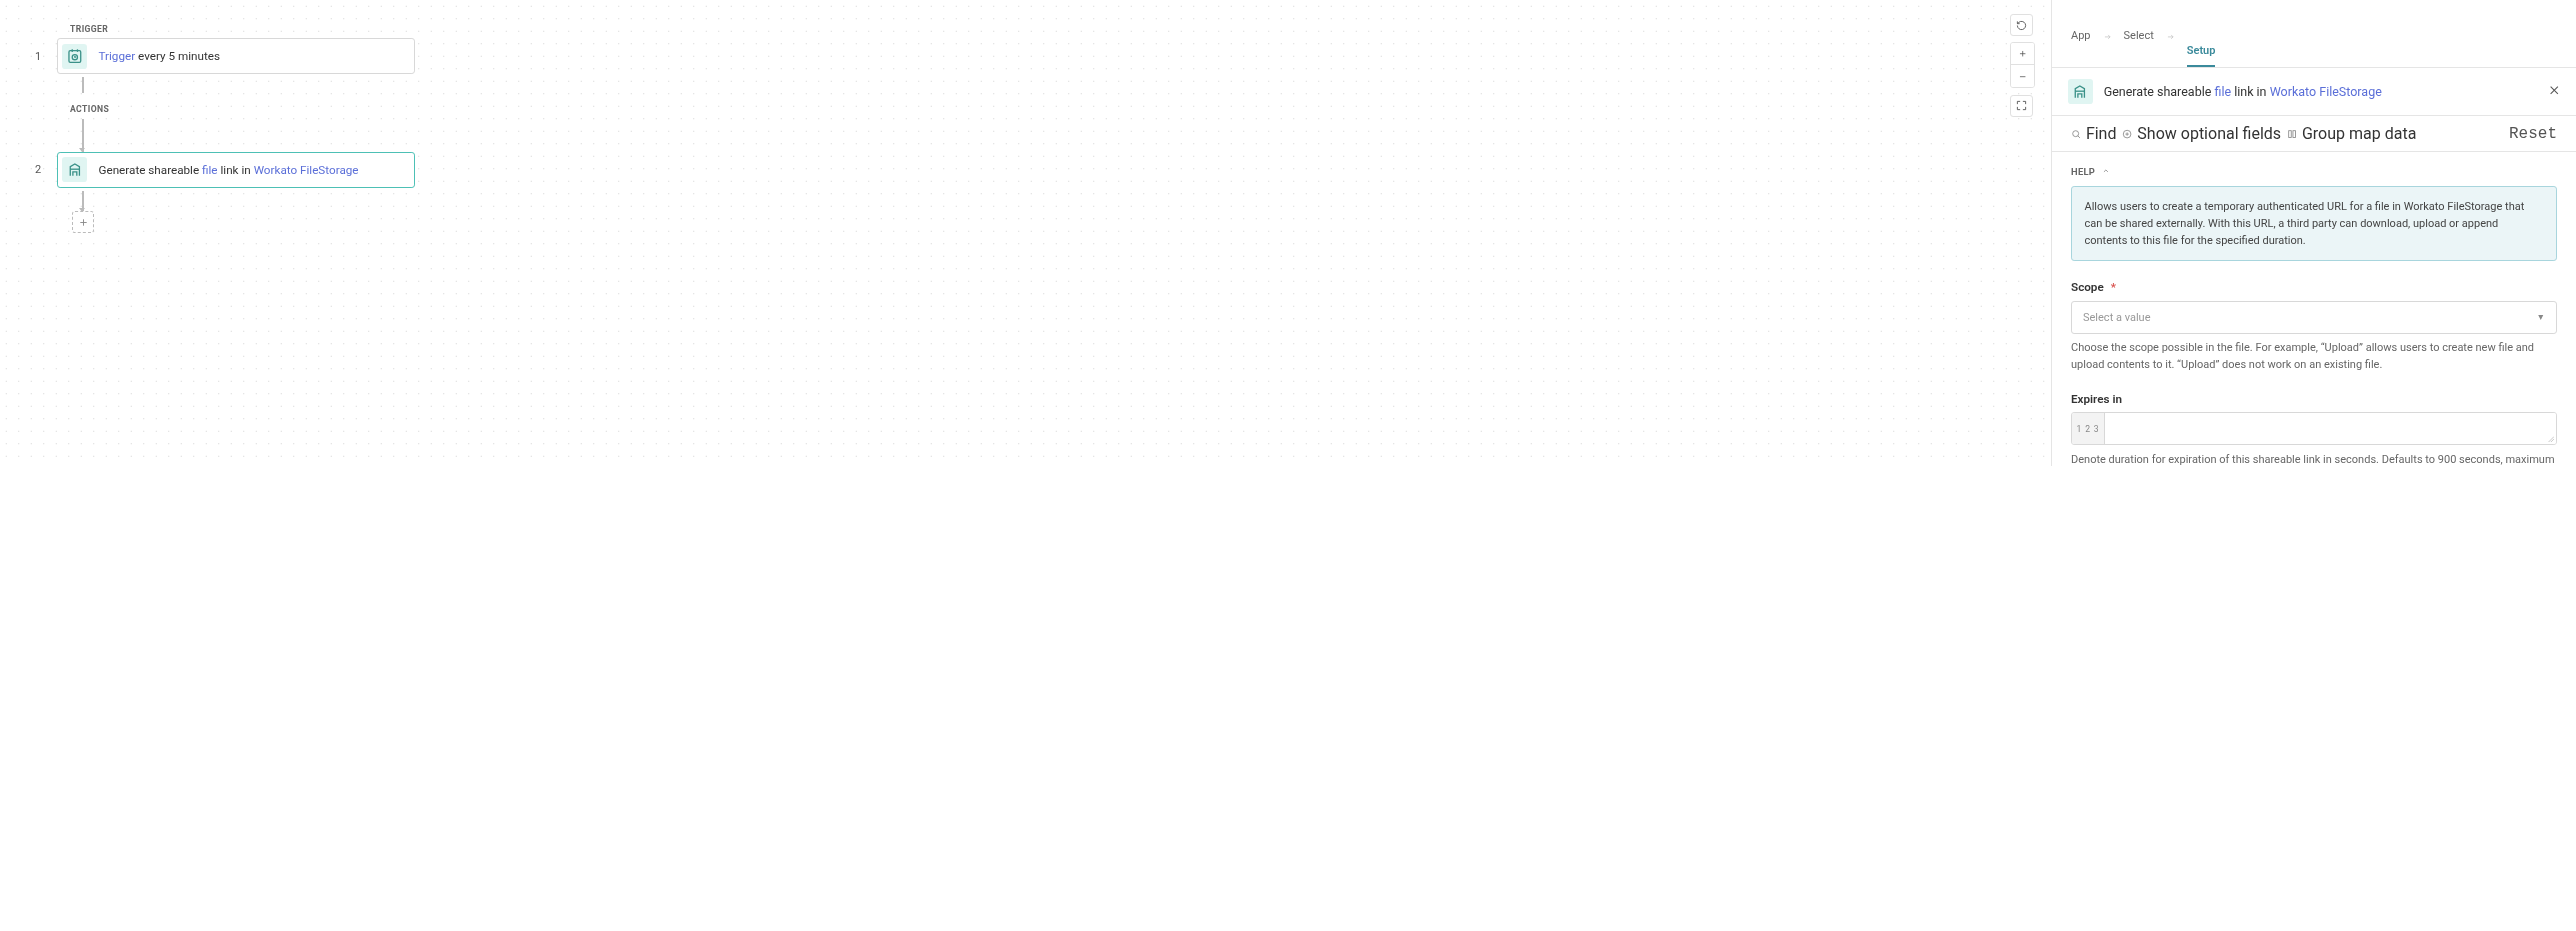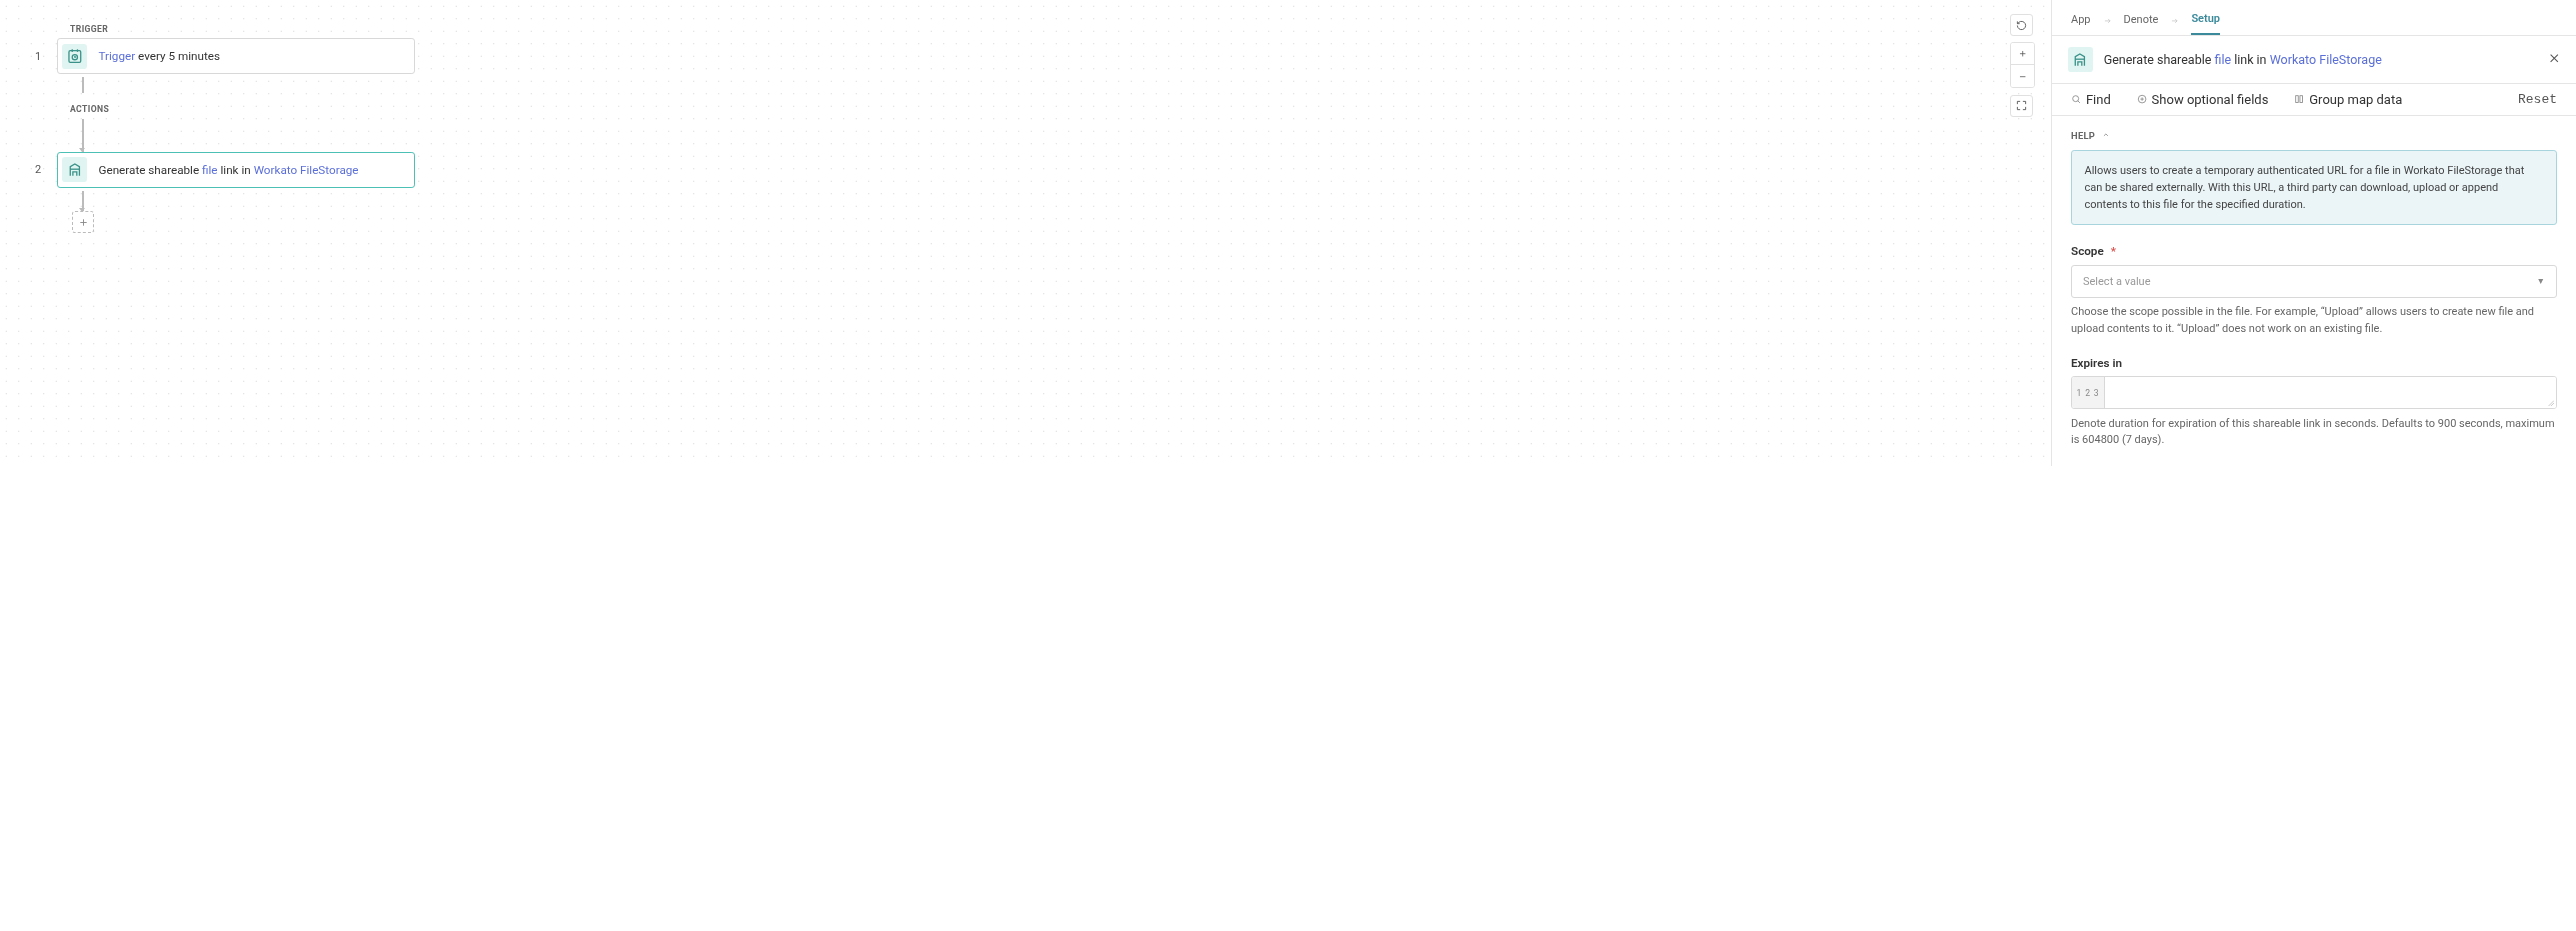"Denote" span.crumb { text: Denote -> Select }
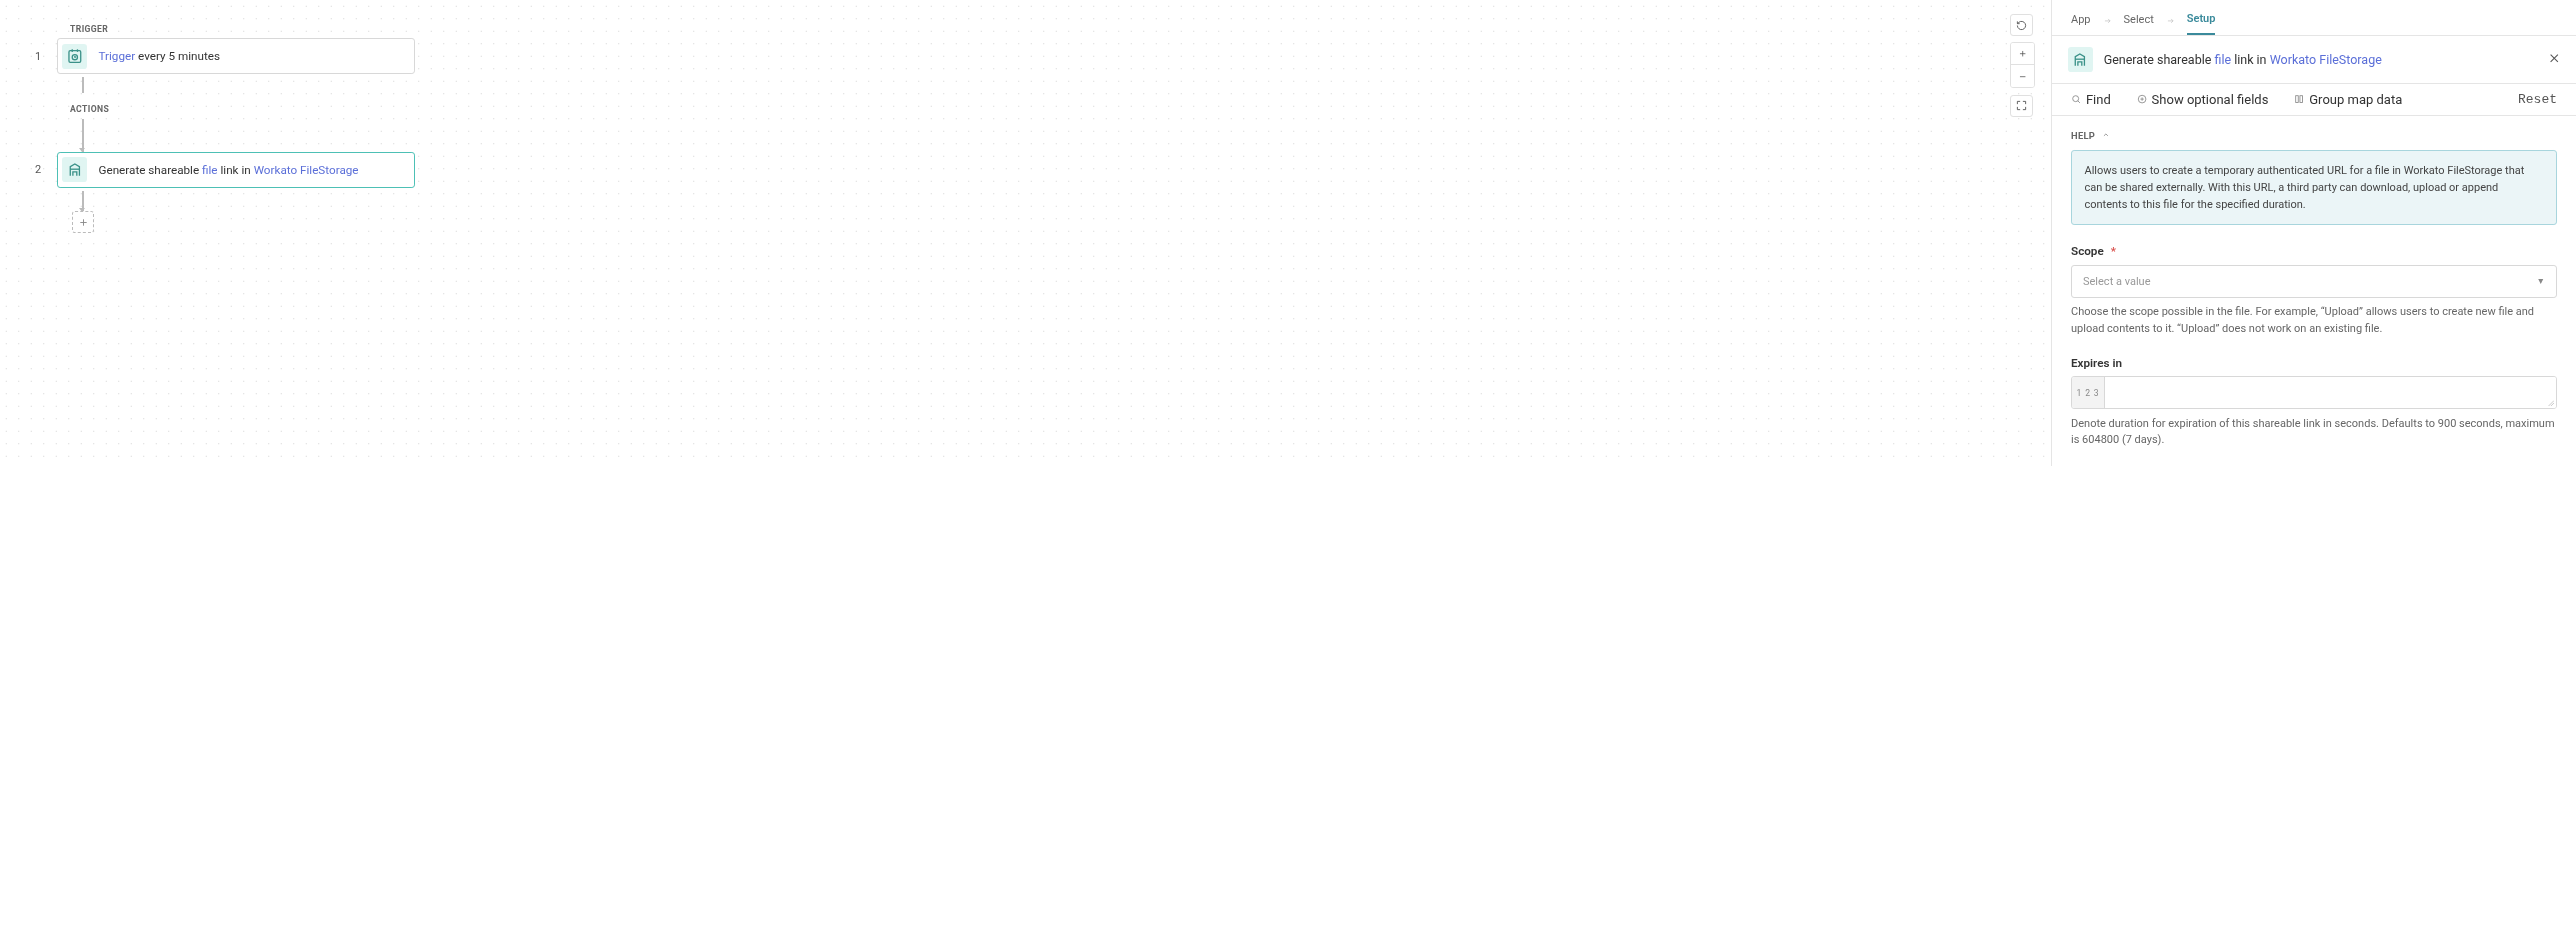"Setup" .crumb.active { margin-top: none -> 32px }
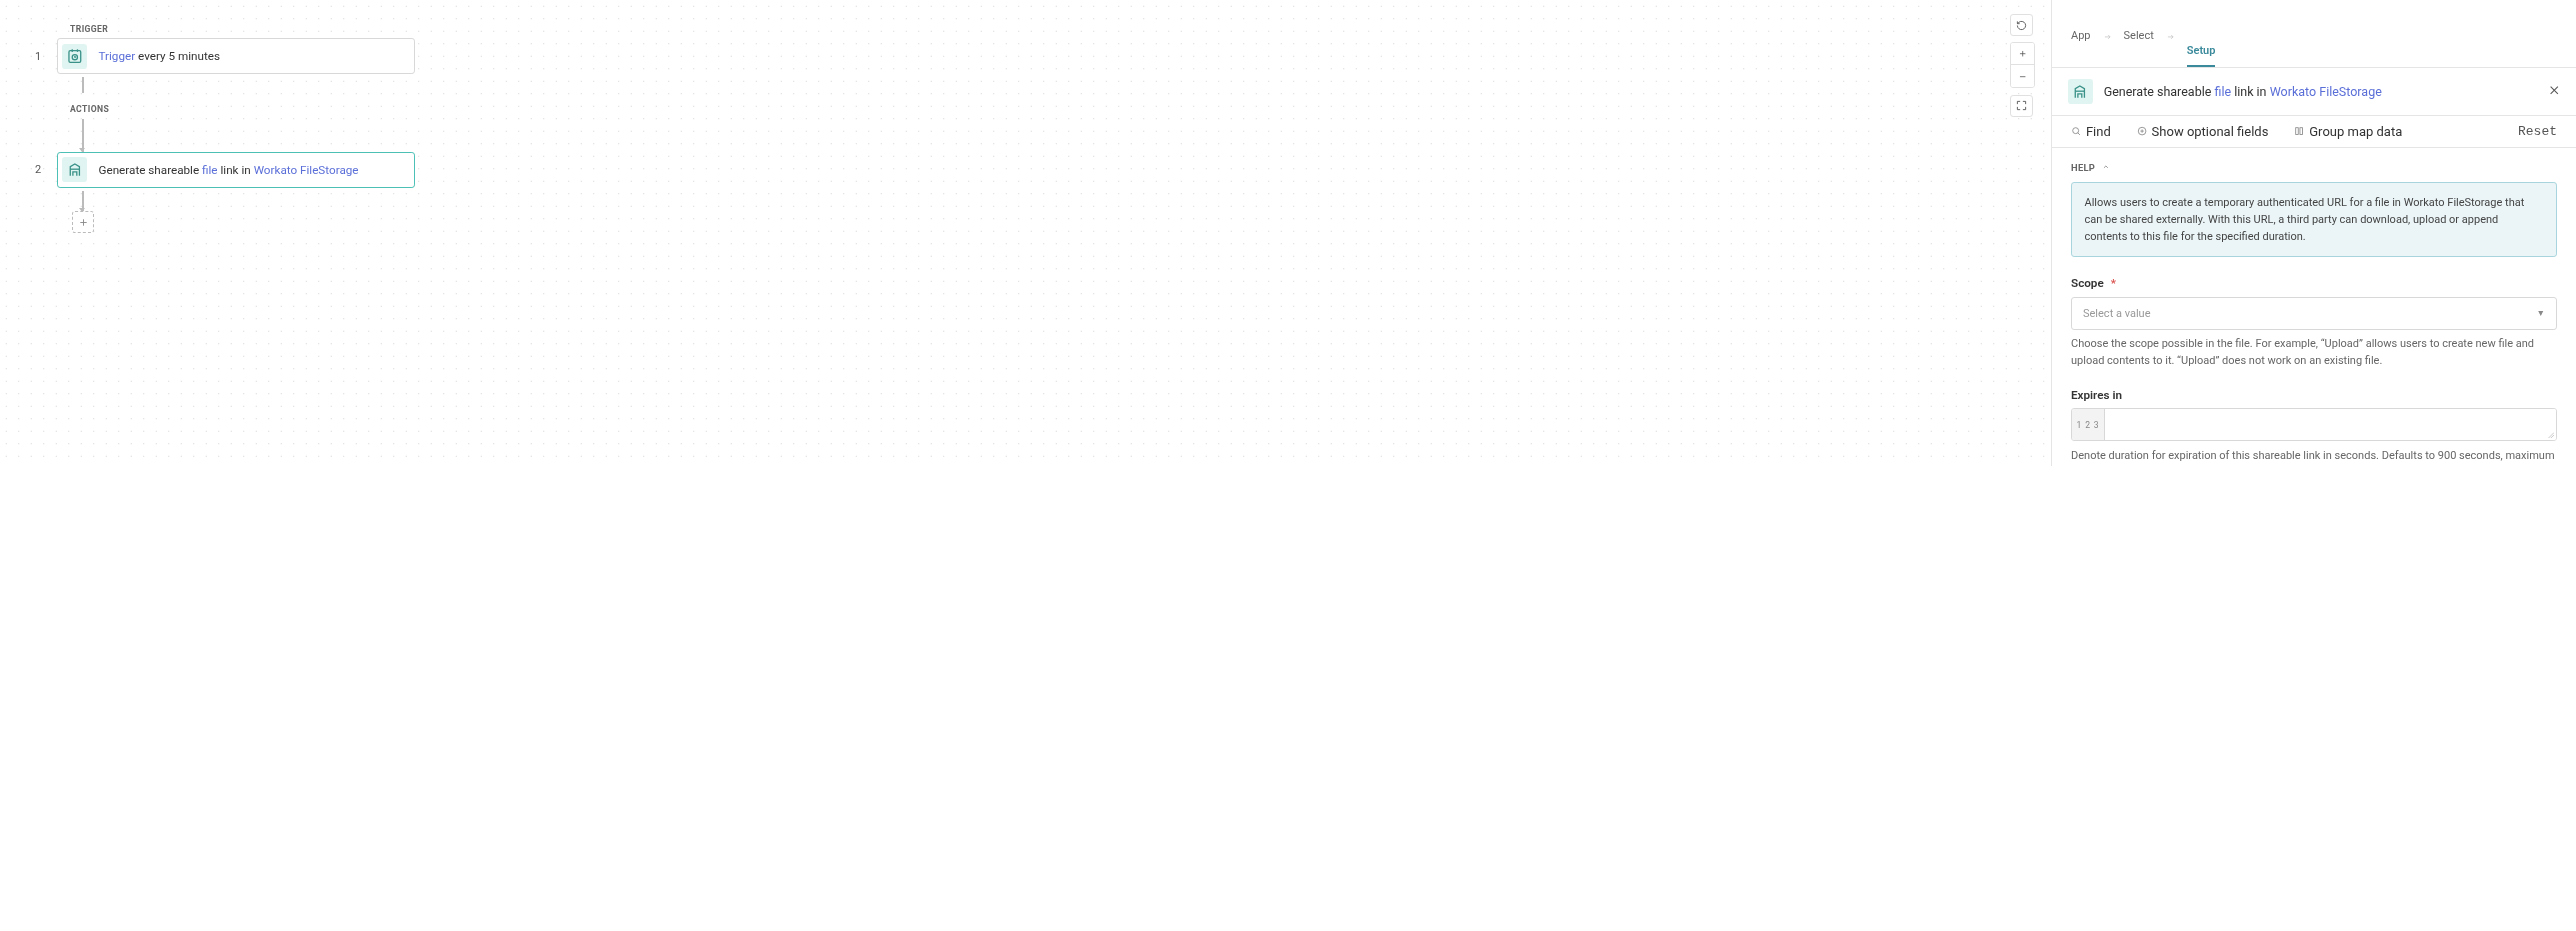"Find" .toolbar { font-size: 13px -> 16px; gap: 26px -> 6px }
